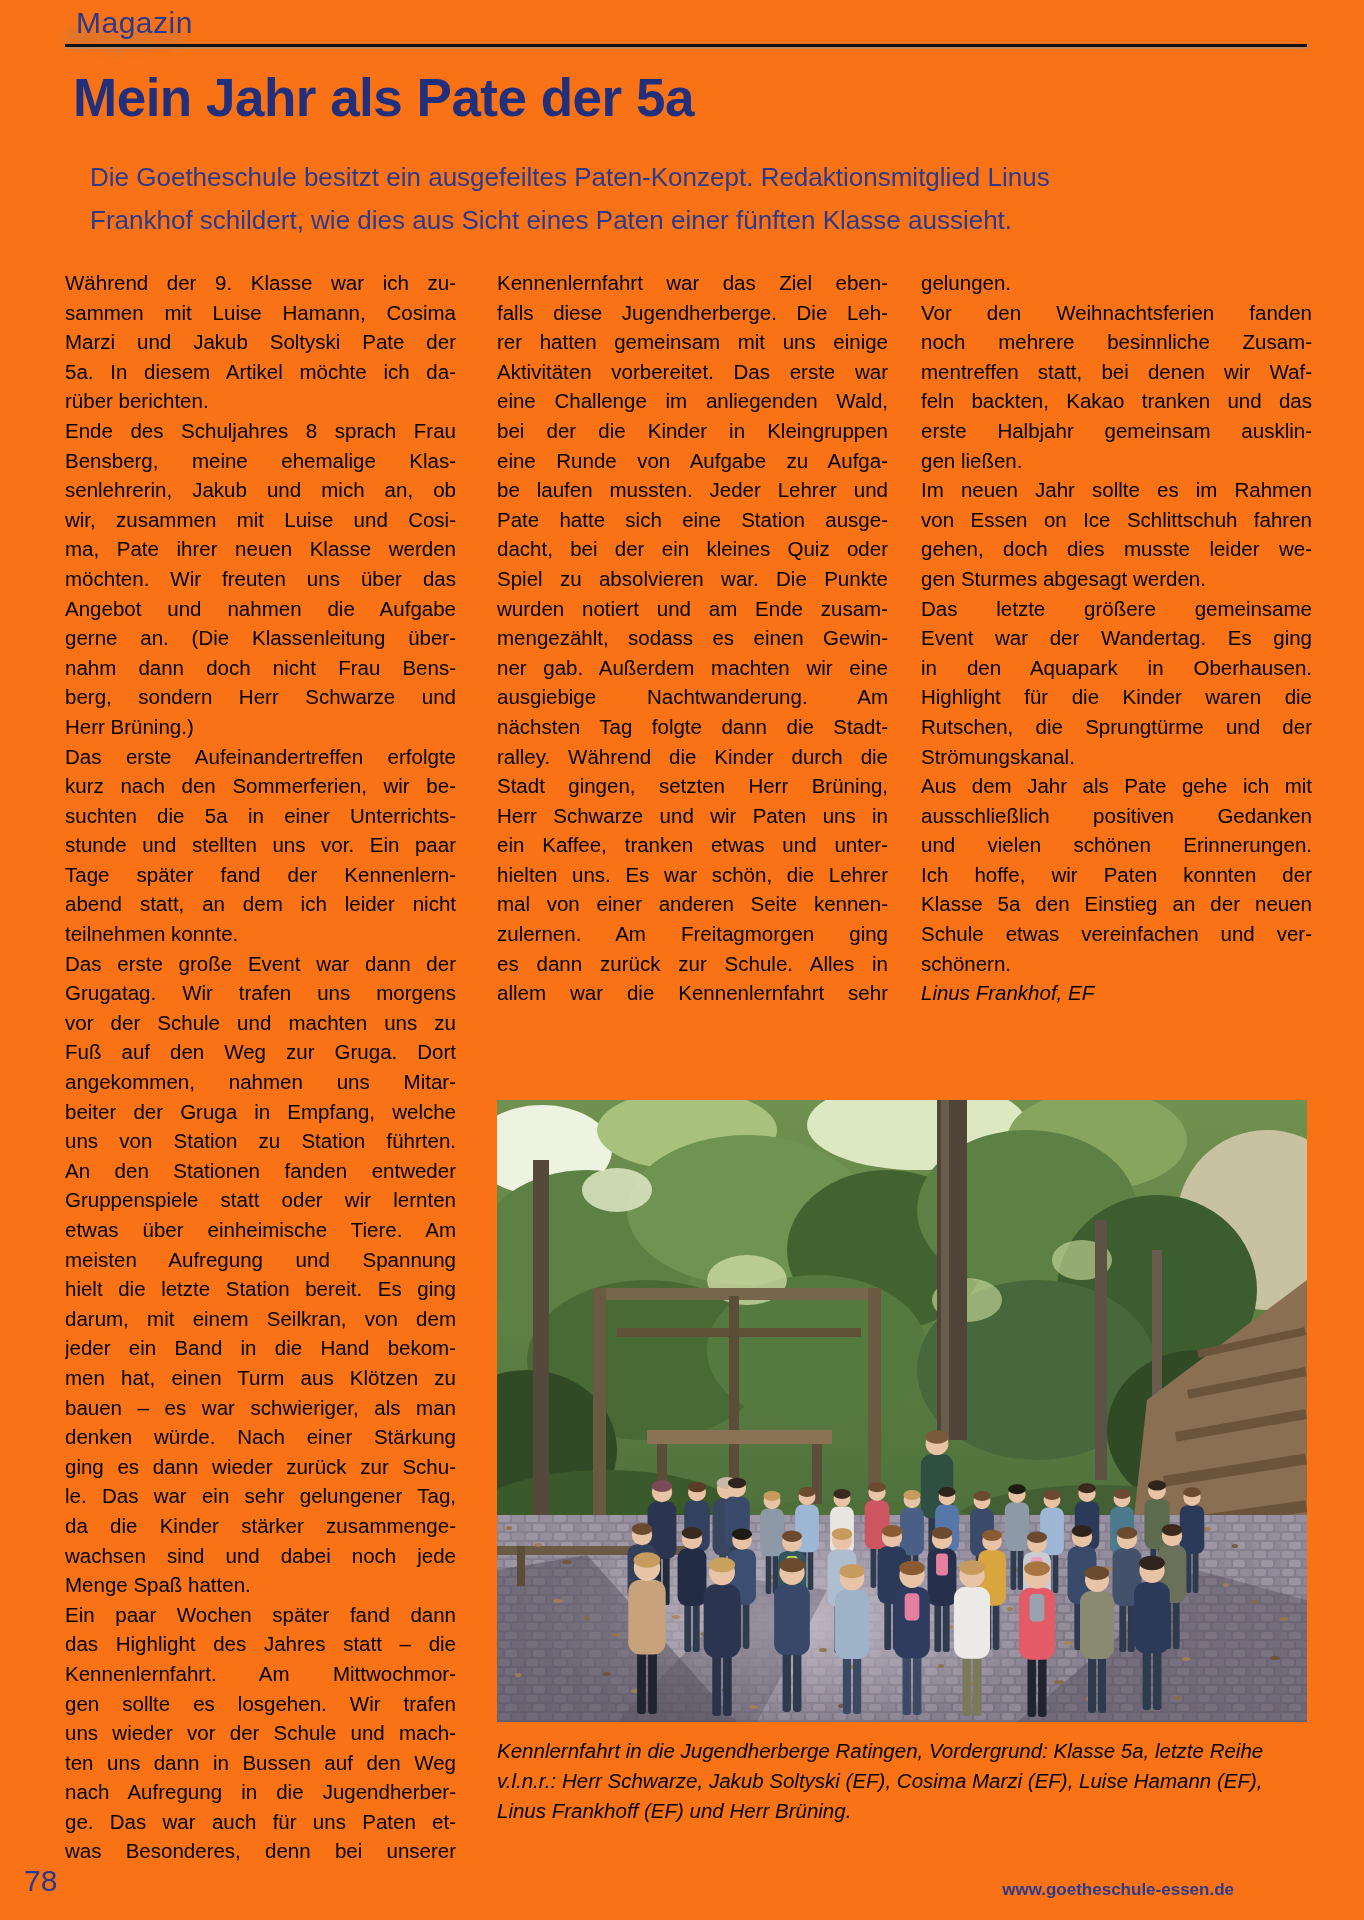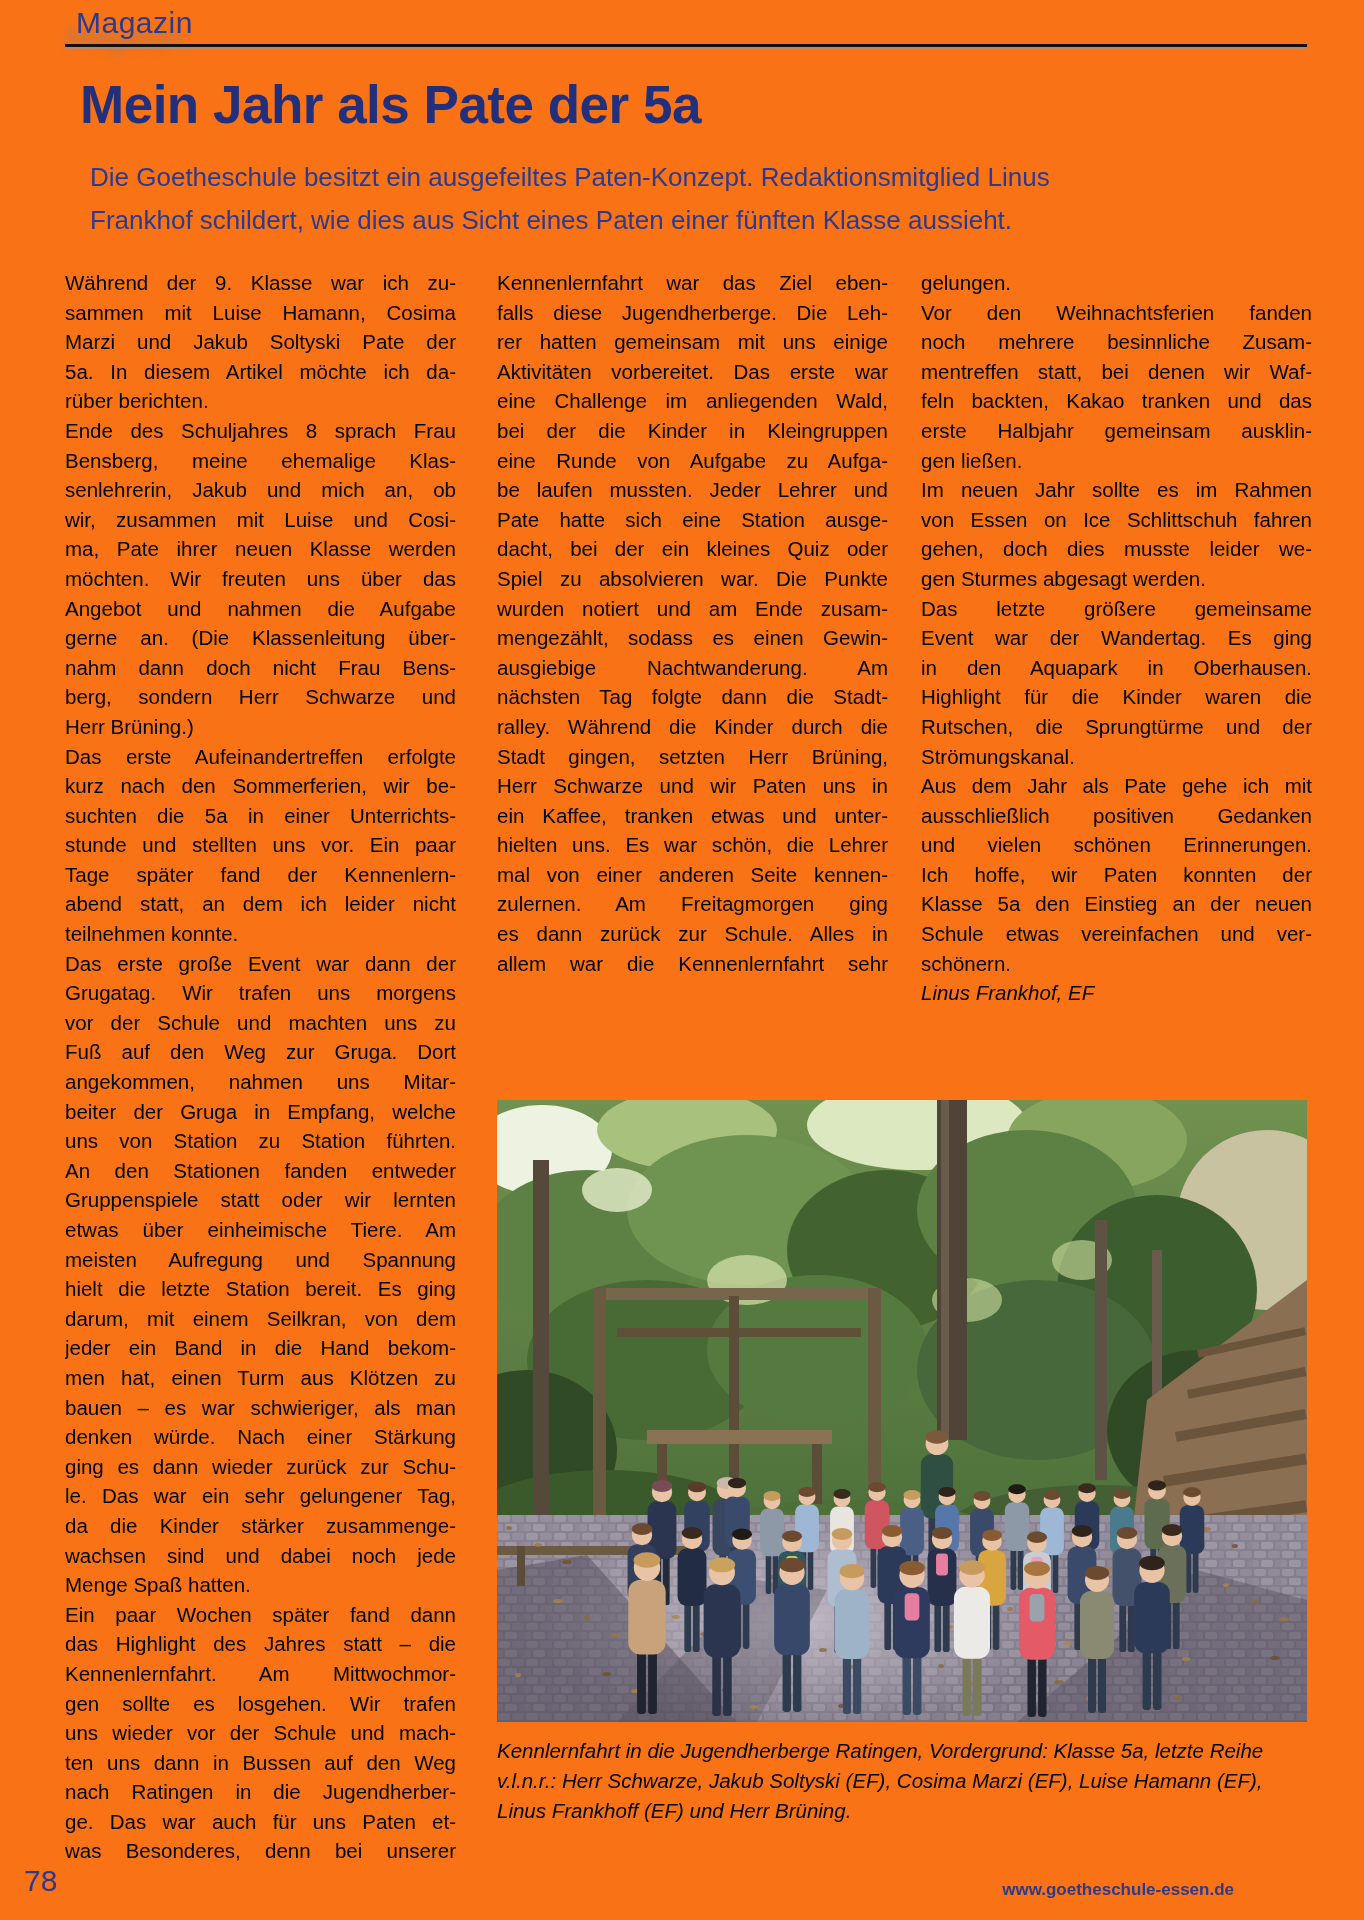"Mein Jahr als Pate der" h1 { margin: 16px -> 9px }
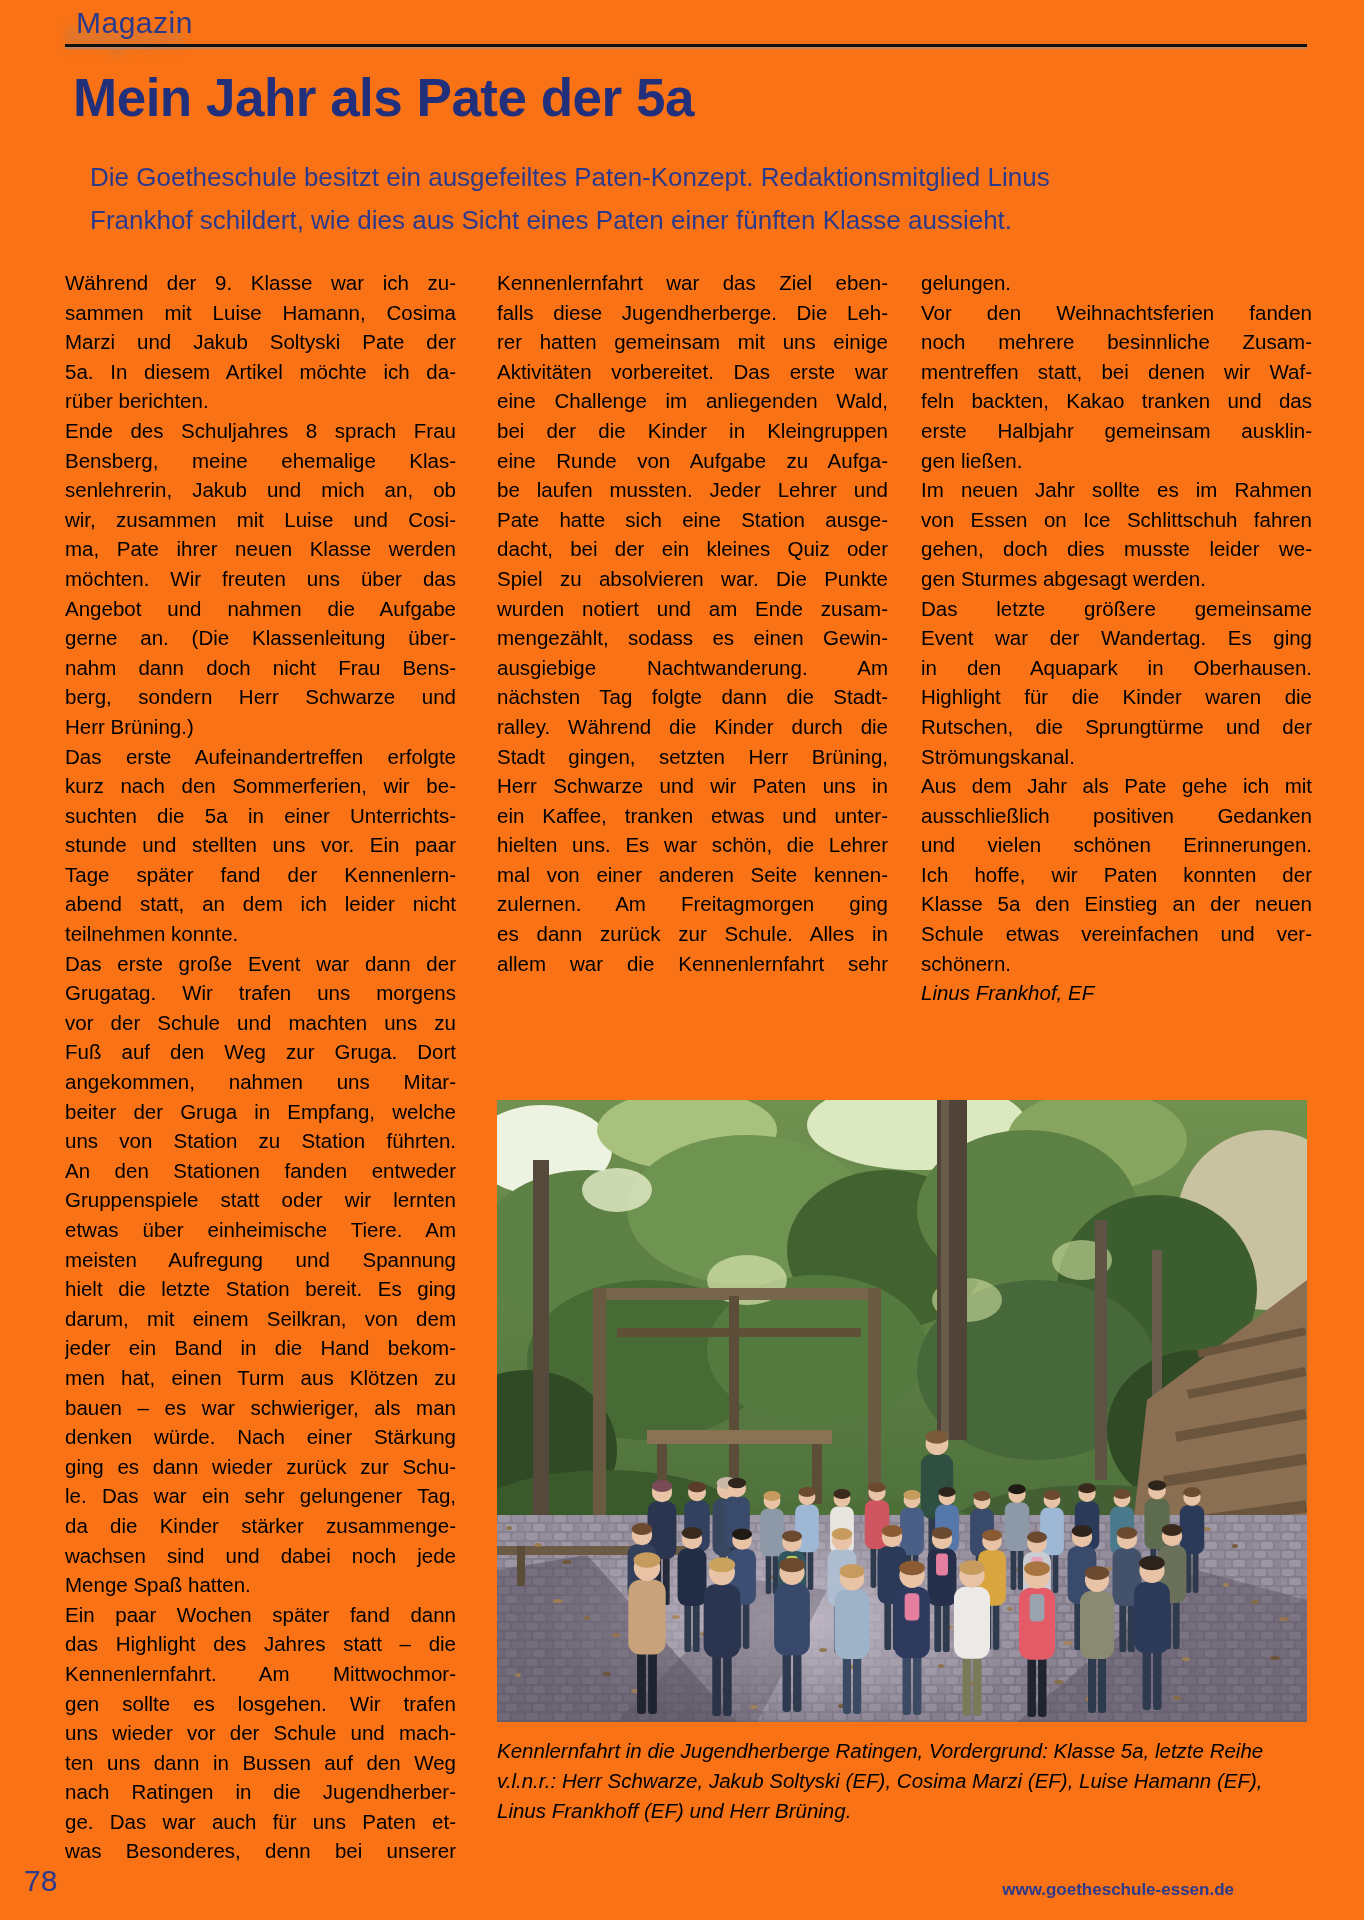"ner gab. Außerdem machten wir" div.bline { html: none -> <div>ner gab. Außerdem machten wir eine</div> }
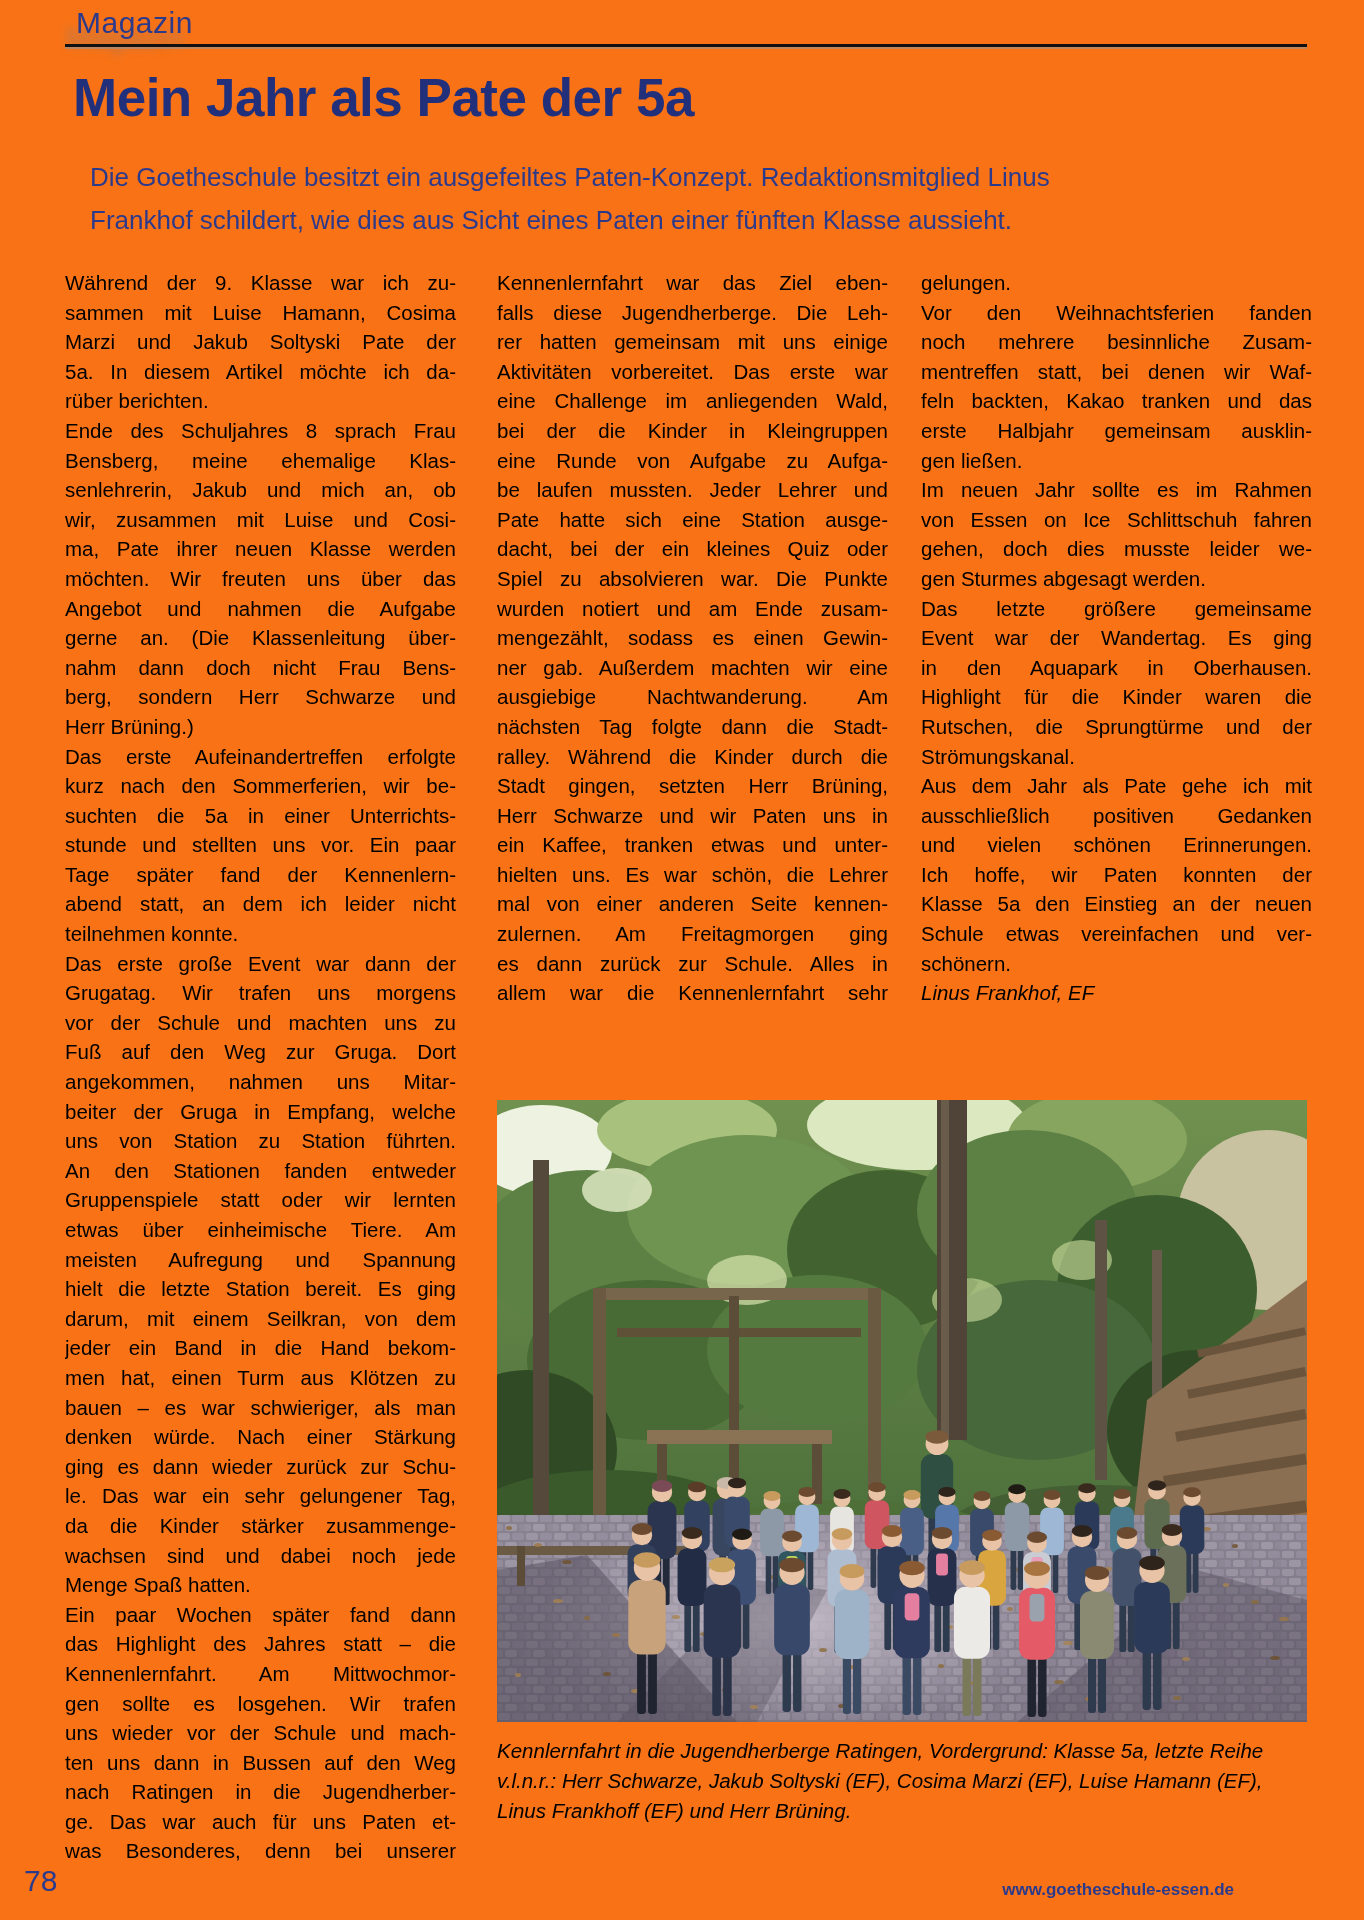"nach Ratingen in die Jugendherber-" div.bline { text: Ratingen -> Aufregung }
